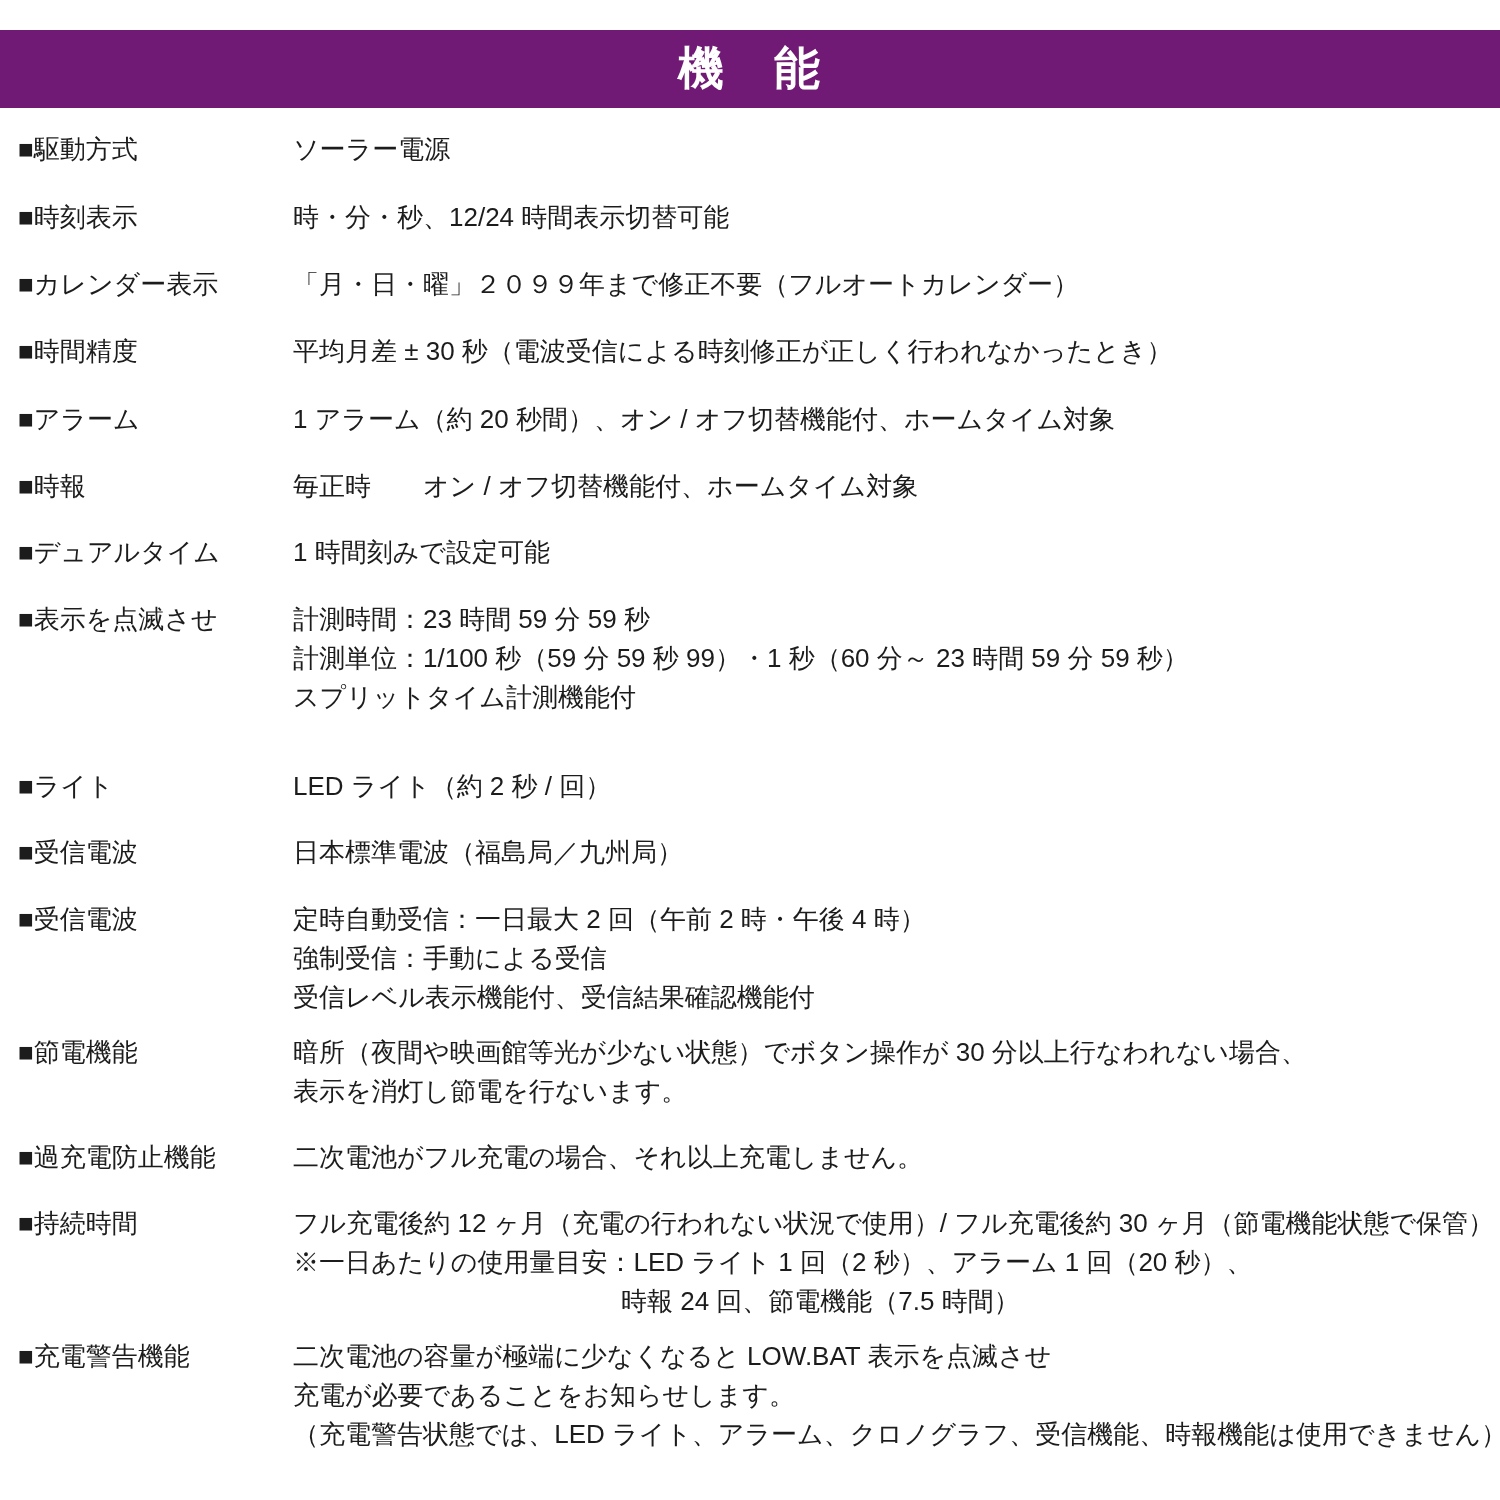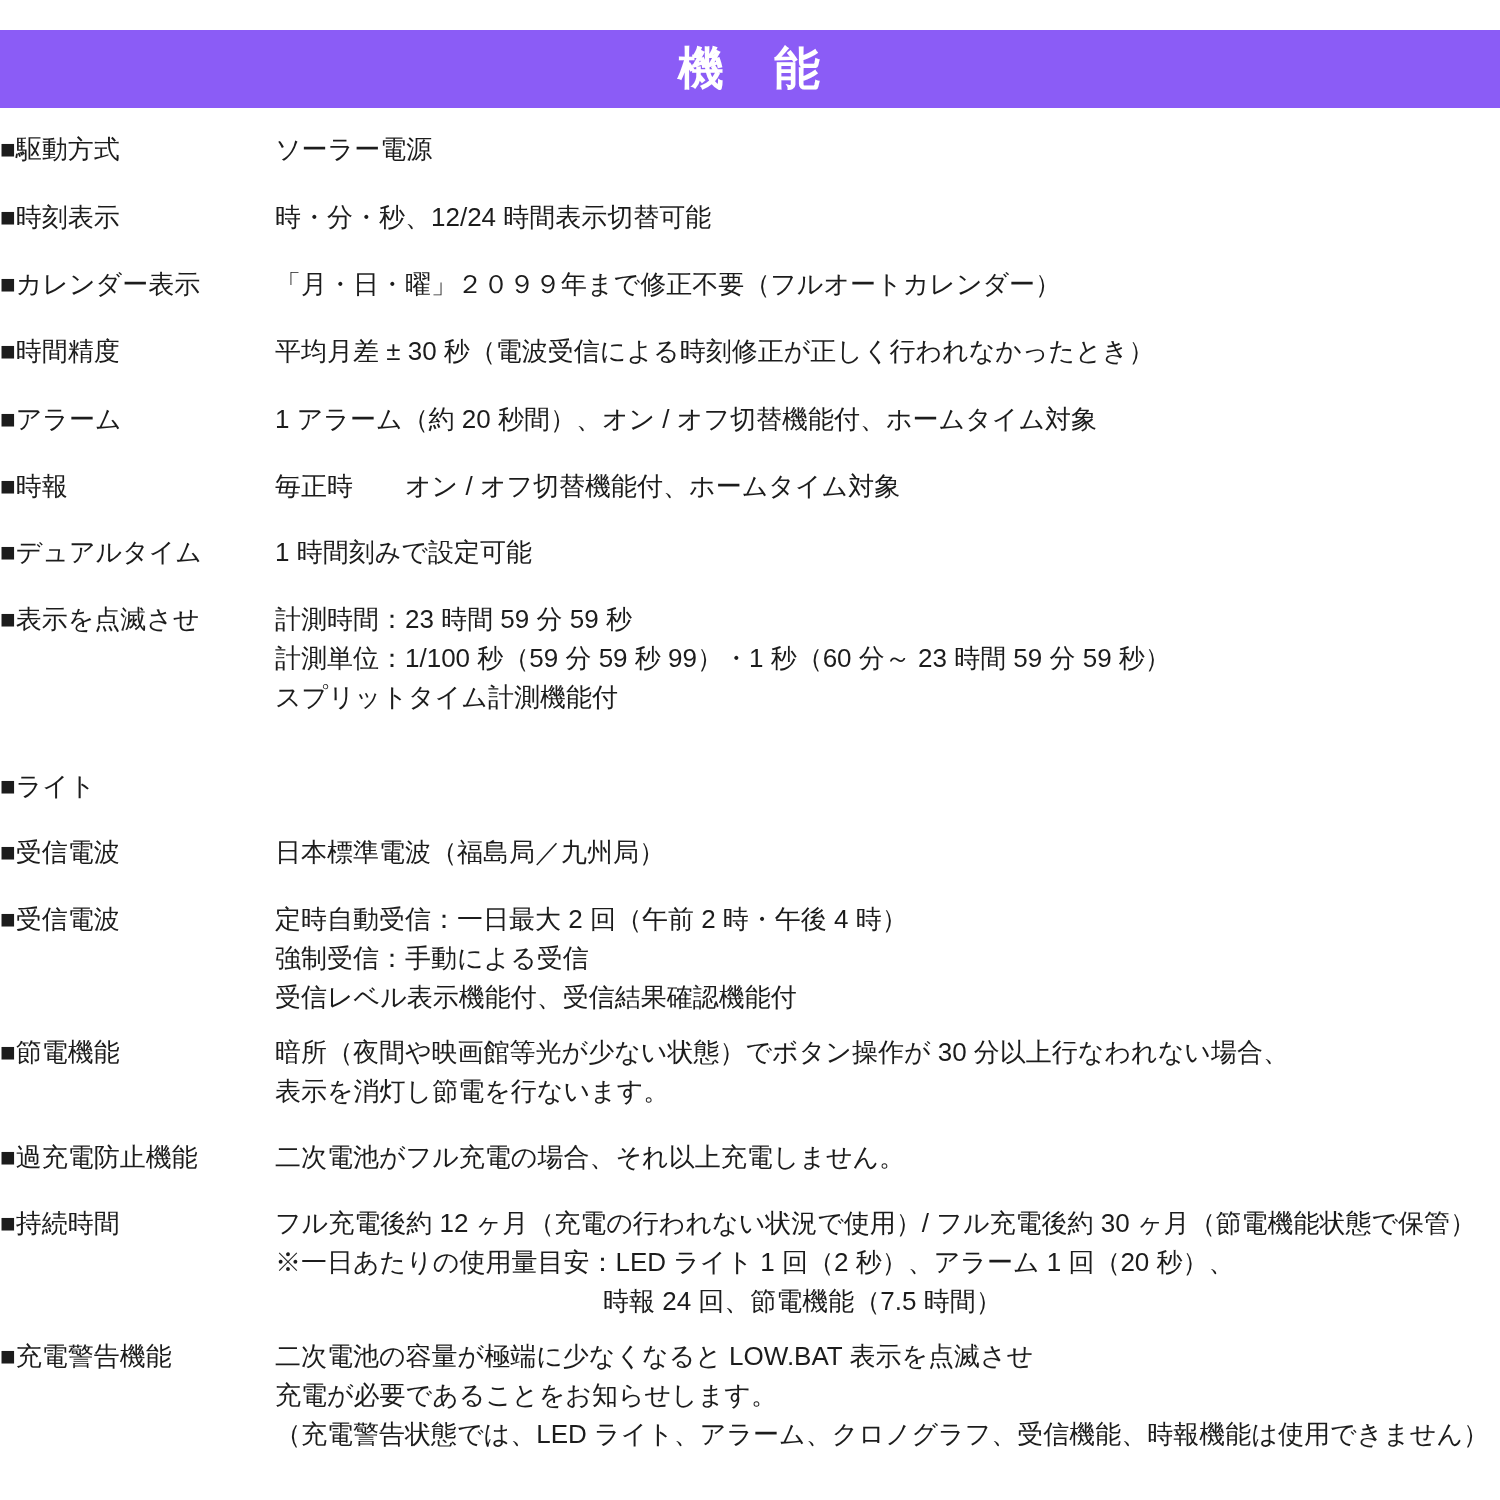"機 能" .header-bar { background: #8b5cf6 -> #701a75 }
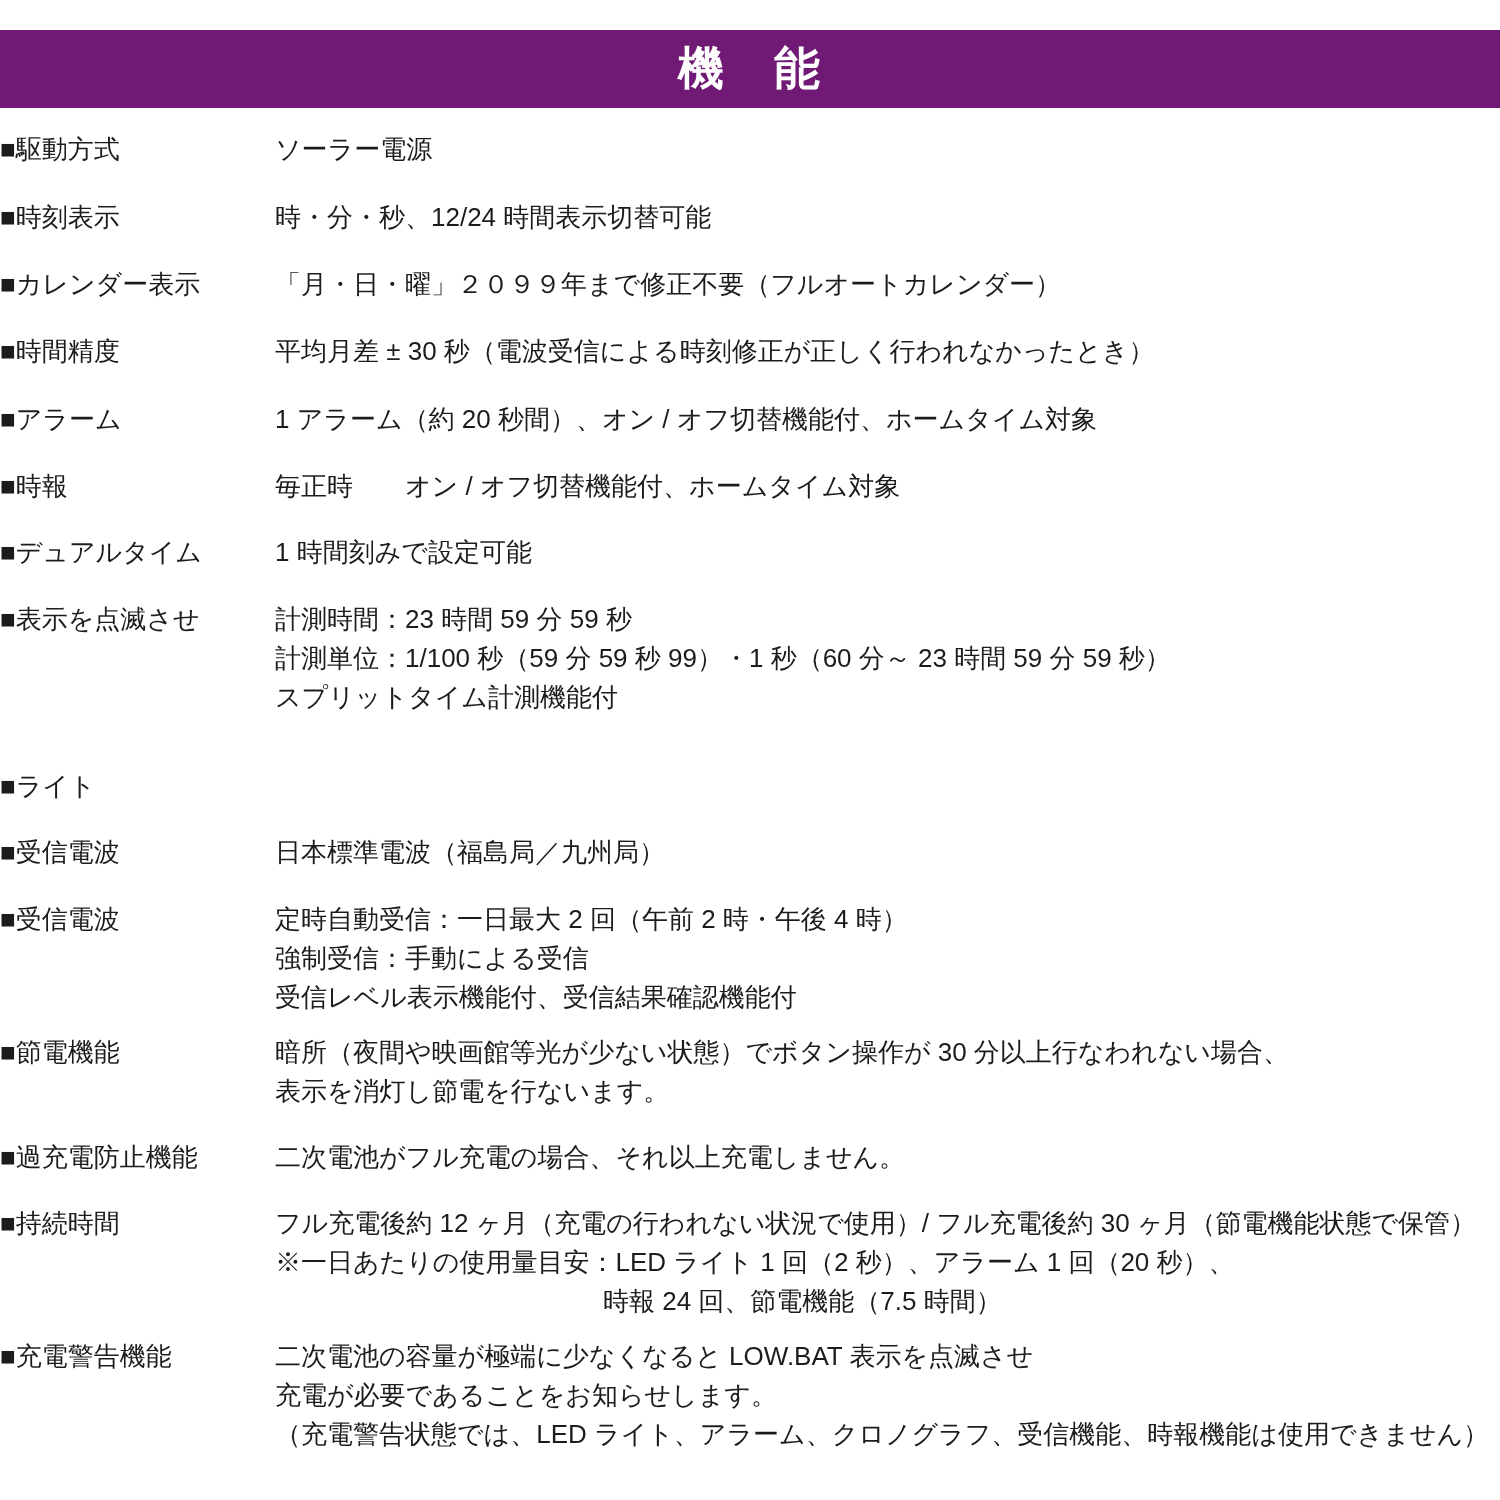"■駆動方式" .spec-table { padding-left: none -> 18px }
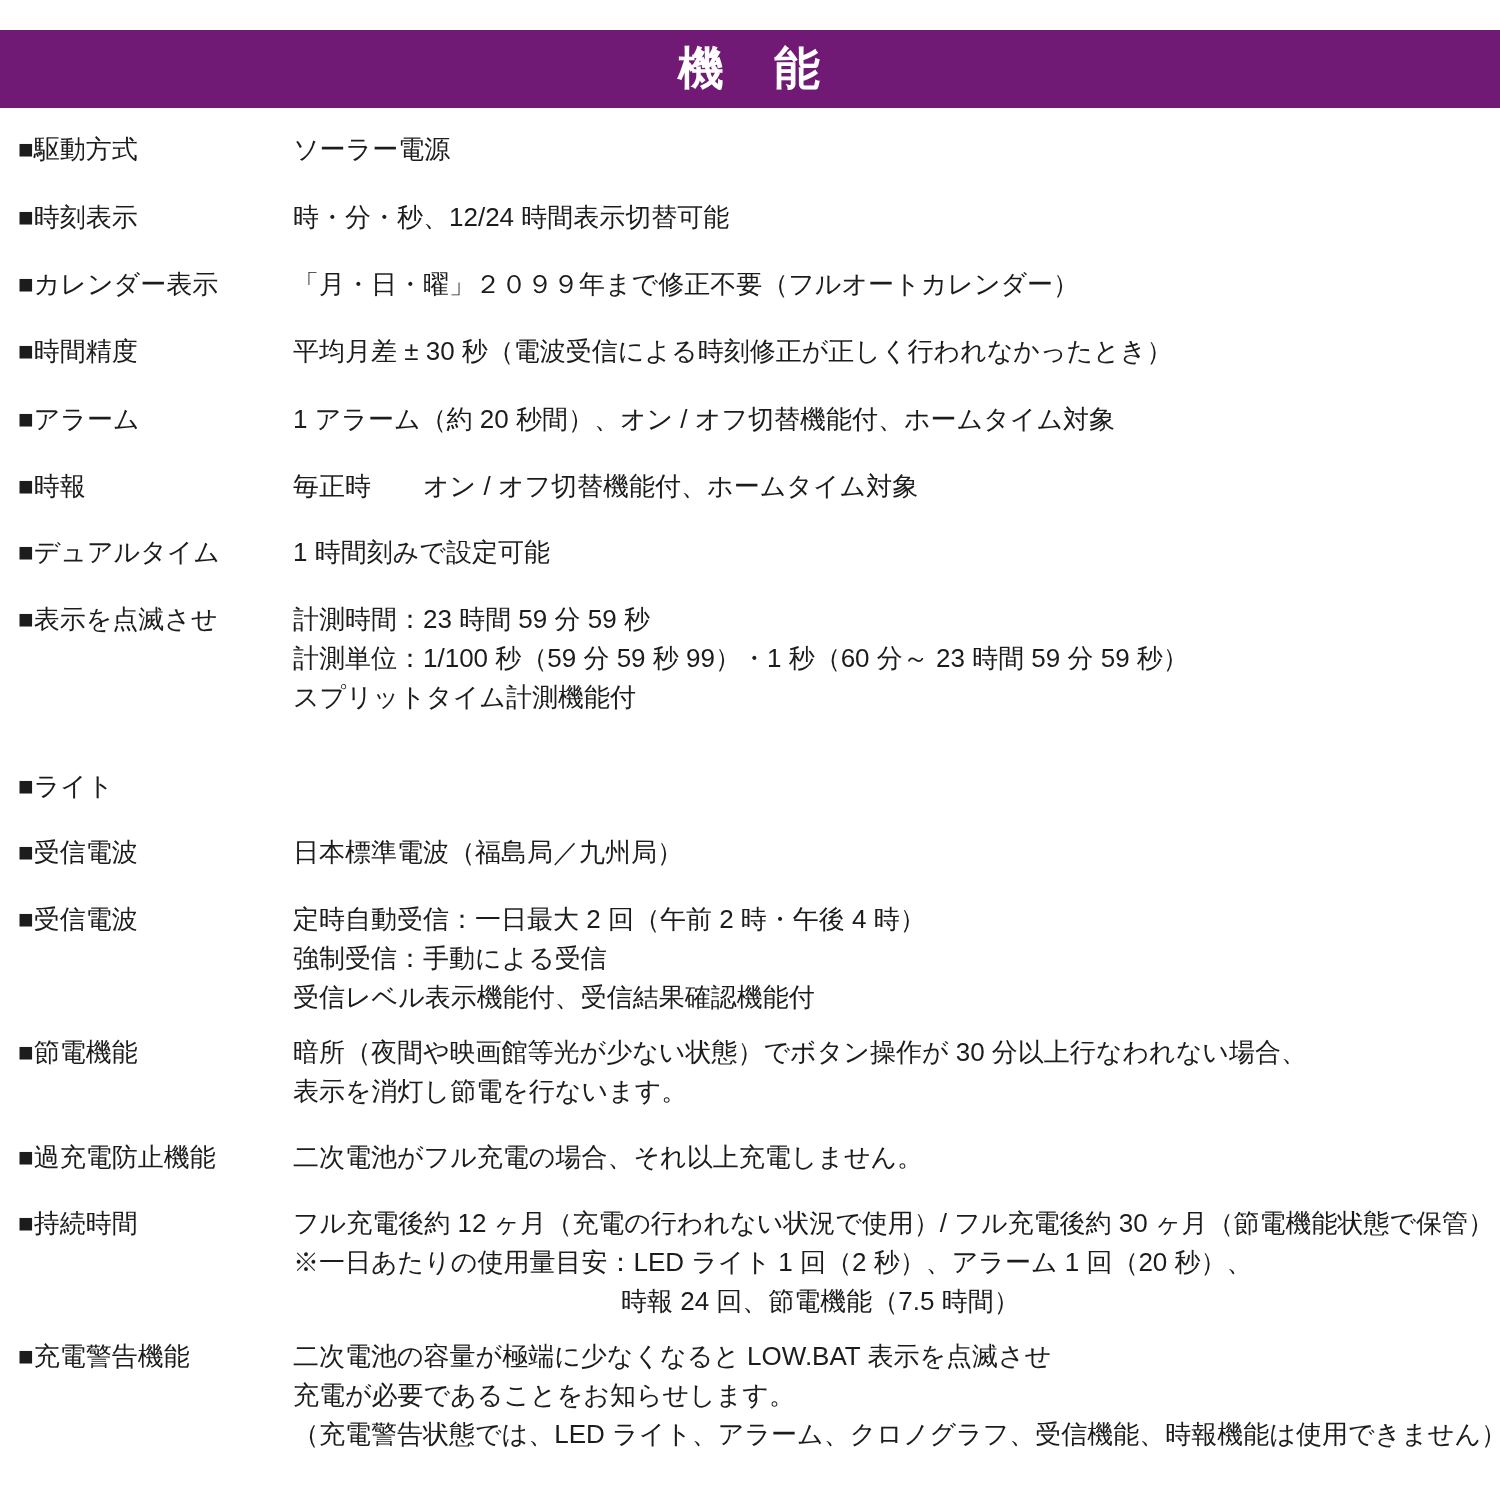"LED ライト（約 2 秒 /" div.spec-value { html: none -> <div> <span>LED ライト（約 2 秒 / 回）</span> </div> }
